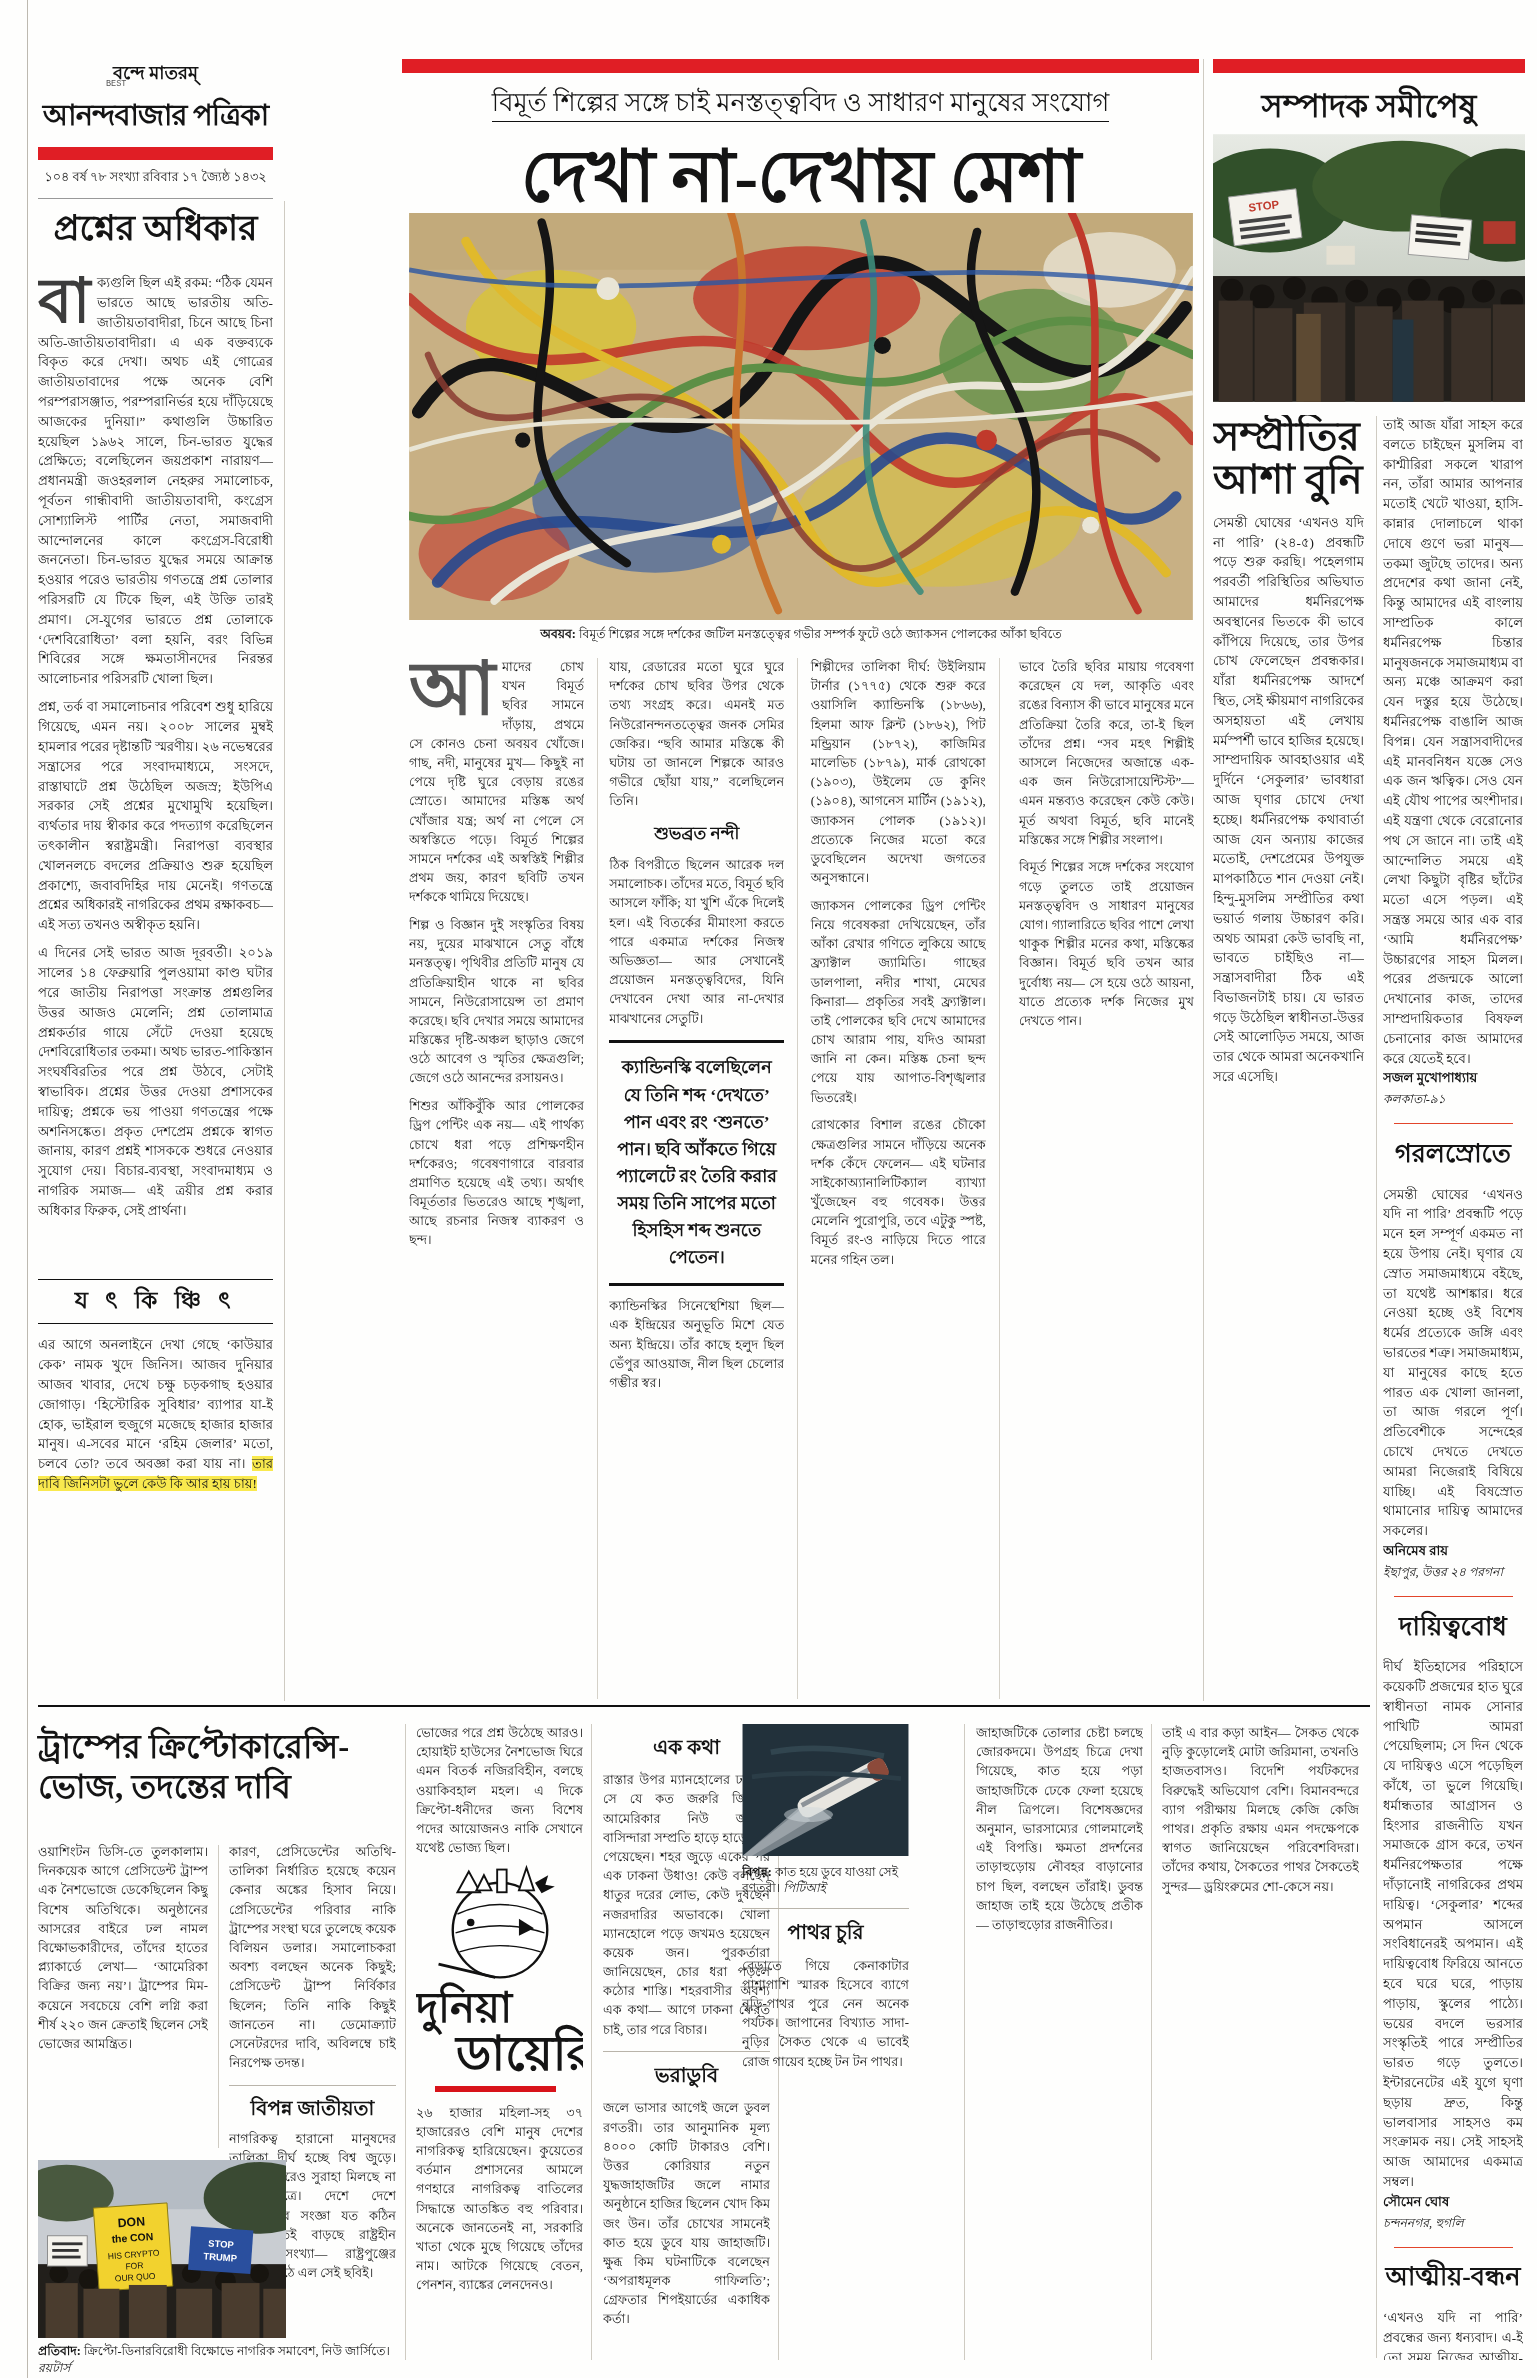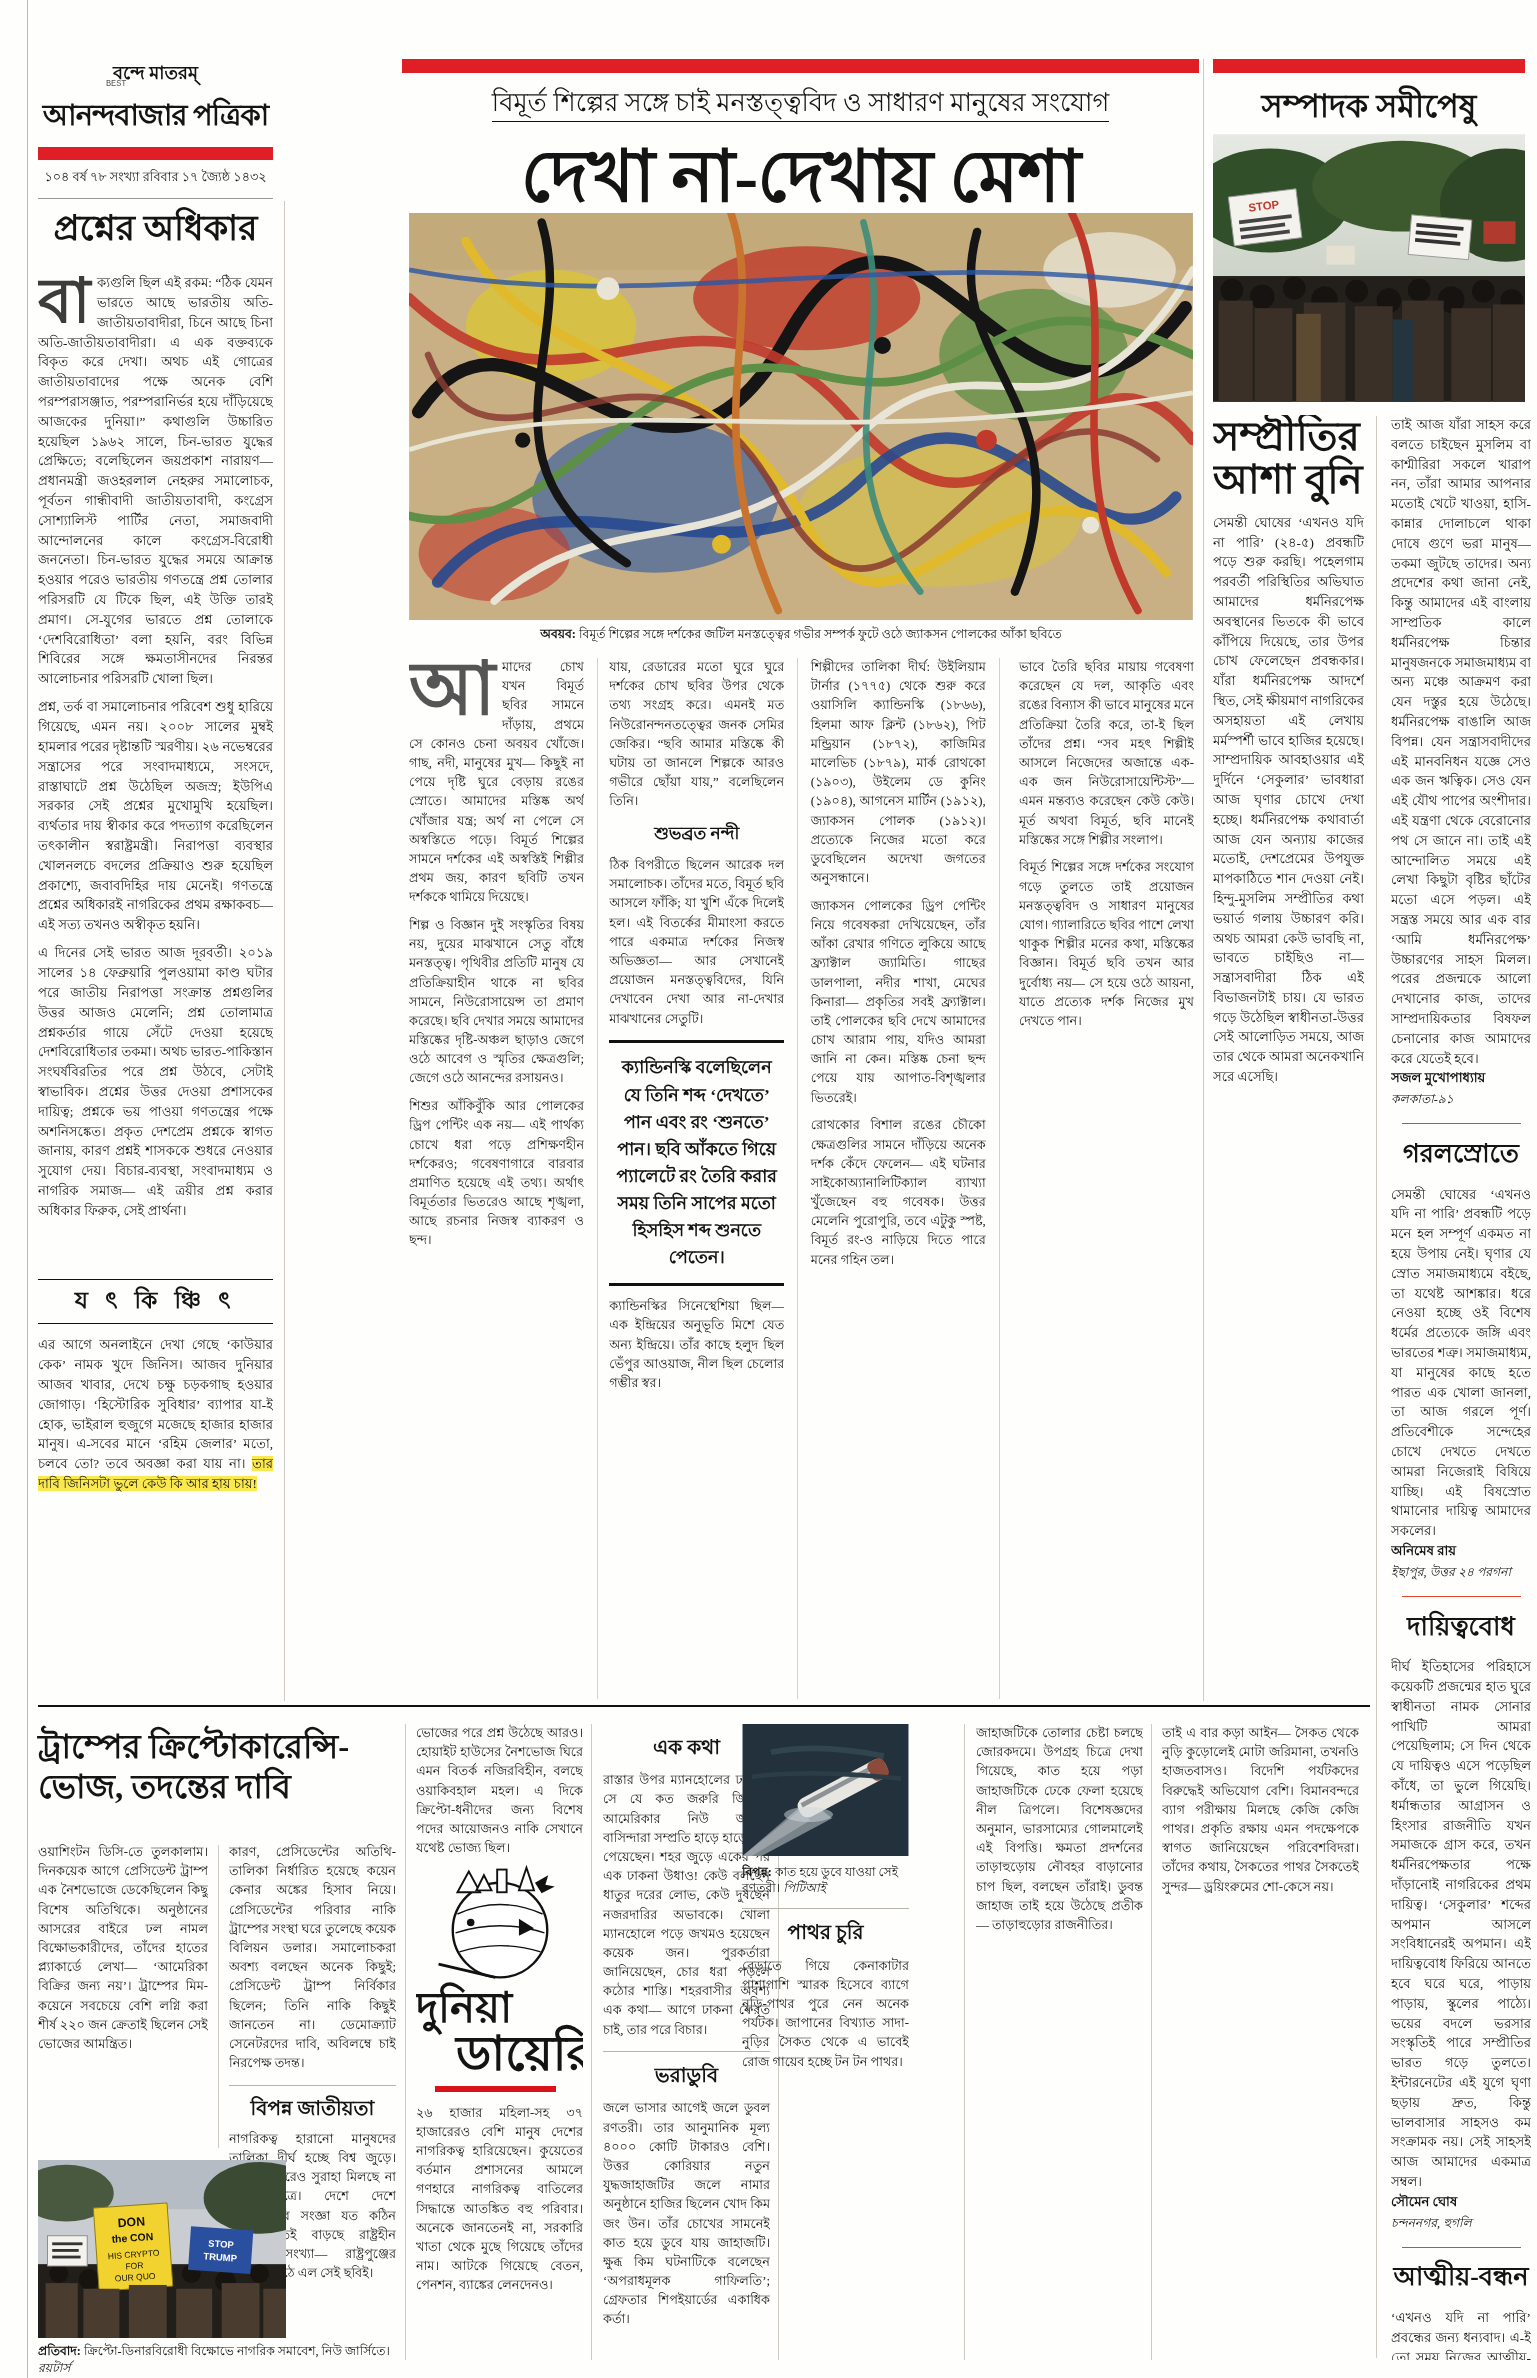"তাই আজ যাঁরা সাহস করে" div.colblock { left: 178px -> 170px }
